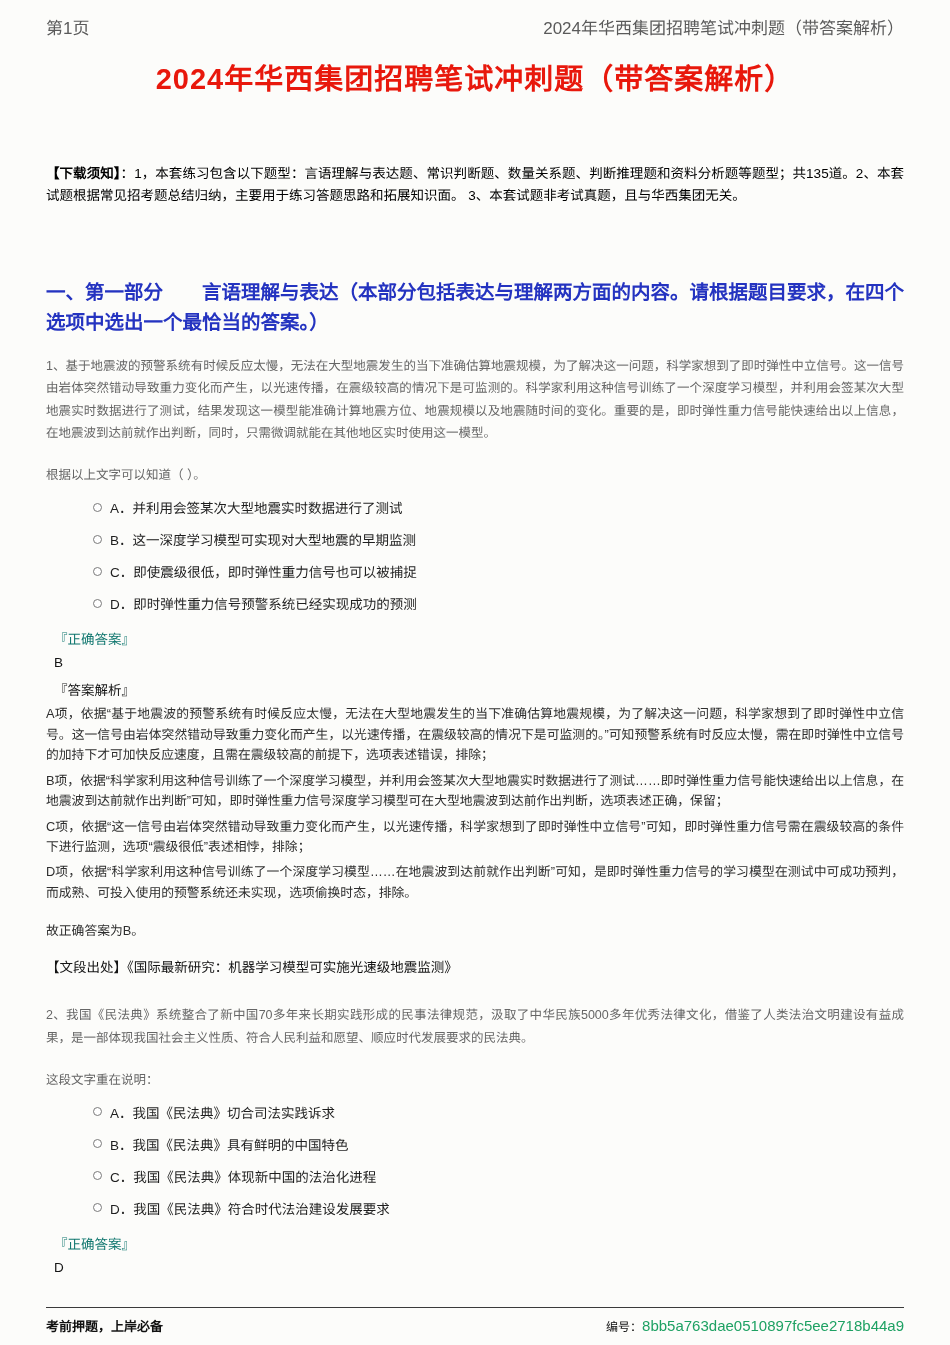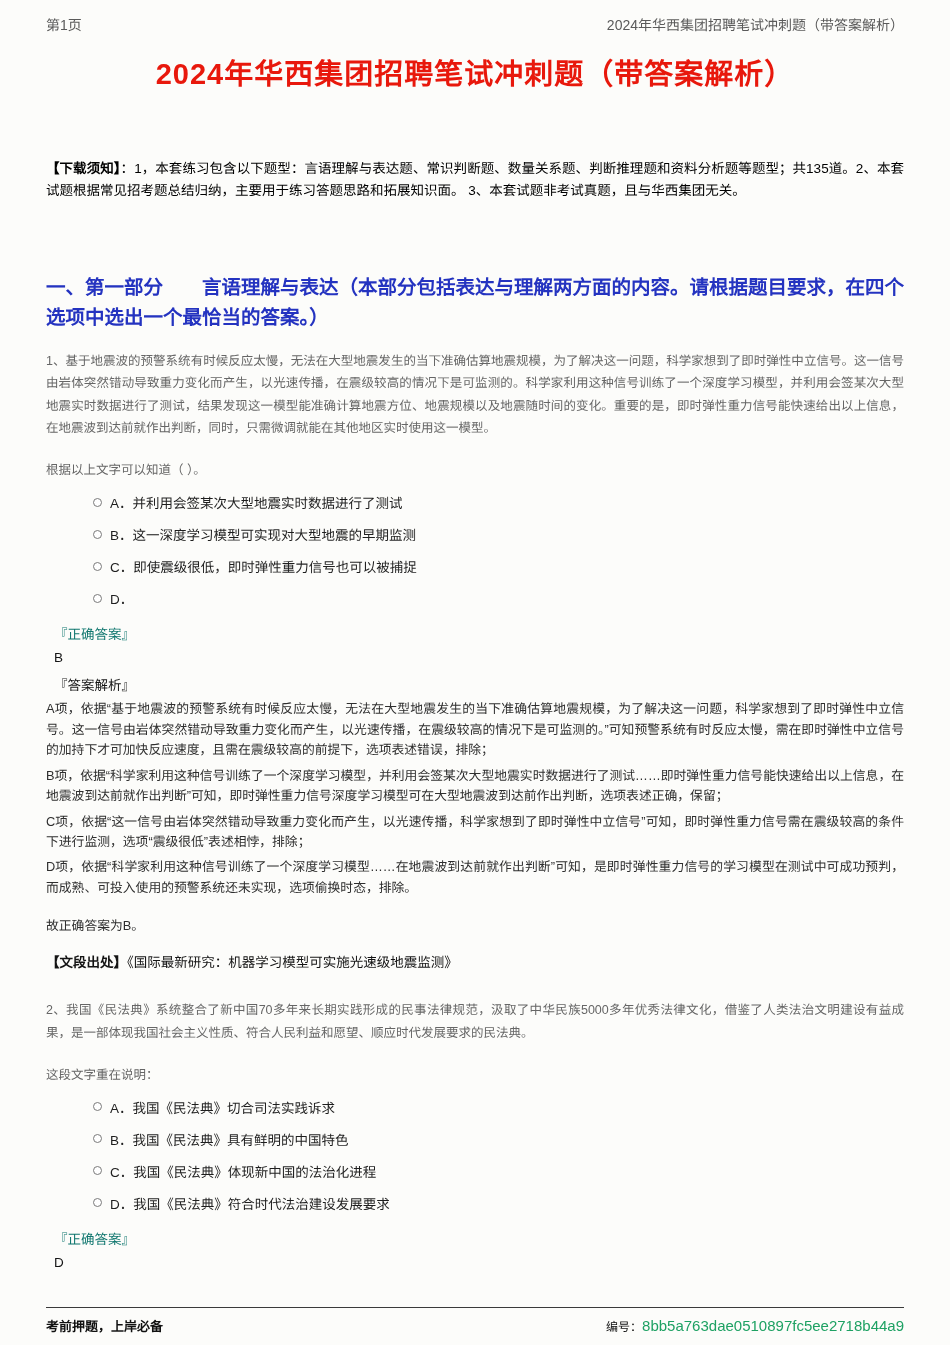"第1页" .page-header { font-size: 14px -> 17px }
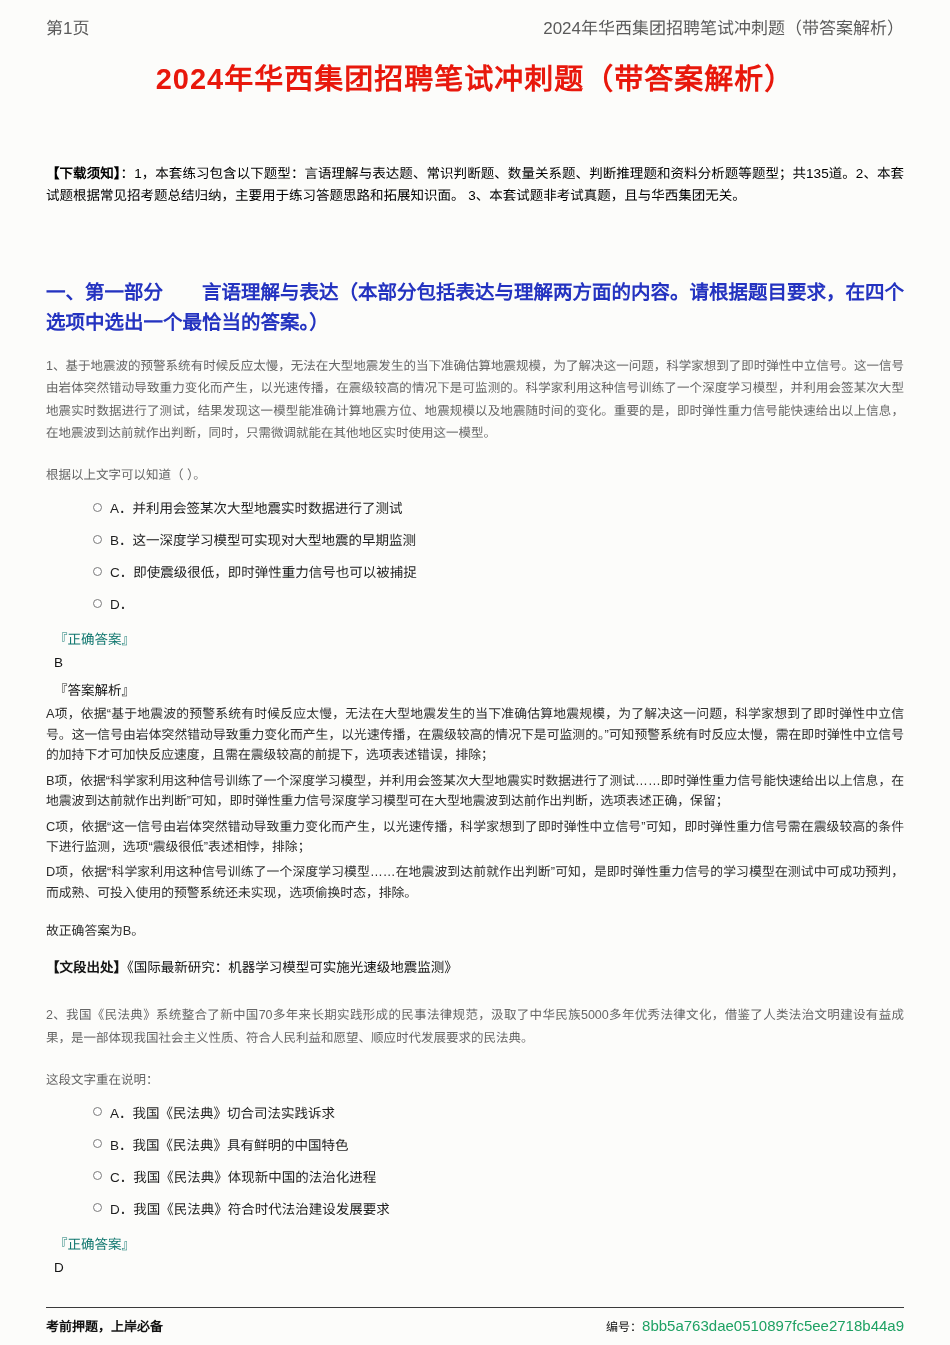"即时弹性重力信号预警系统已经实现成功的预测" span { html: none -> <span>即时弹性重力信号预警系统已经实现成功的预测</span> }
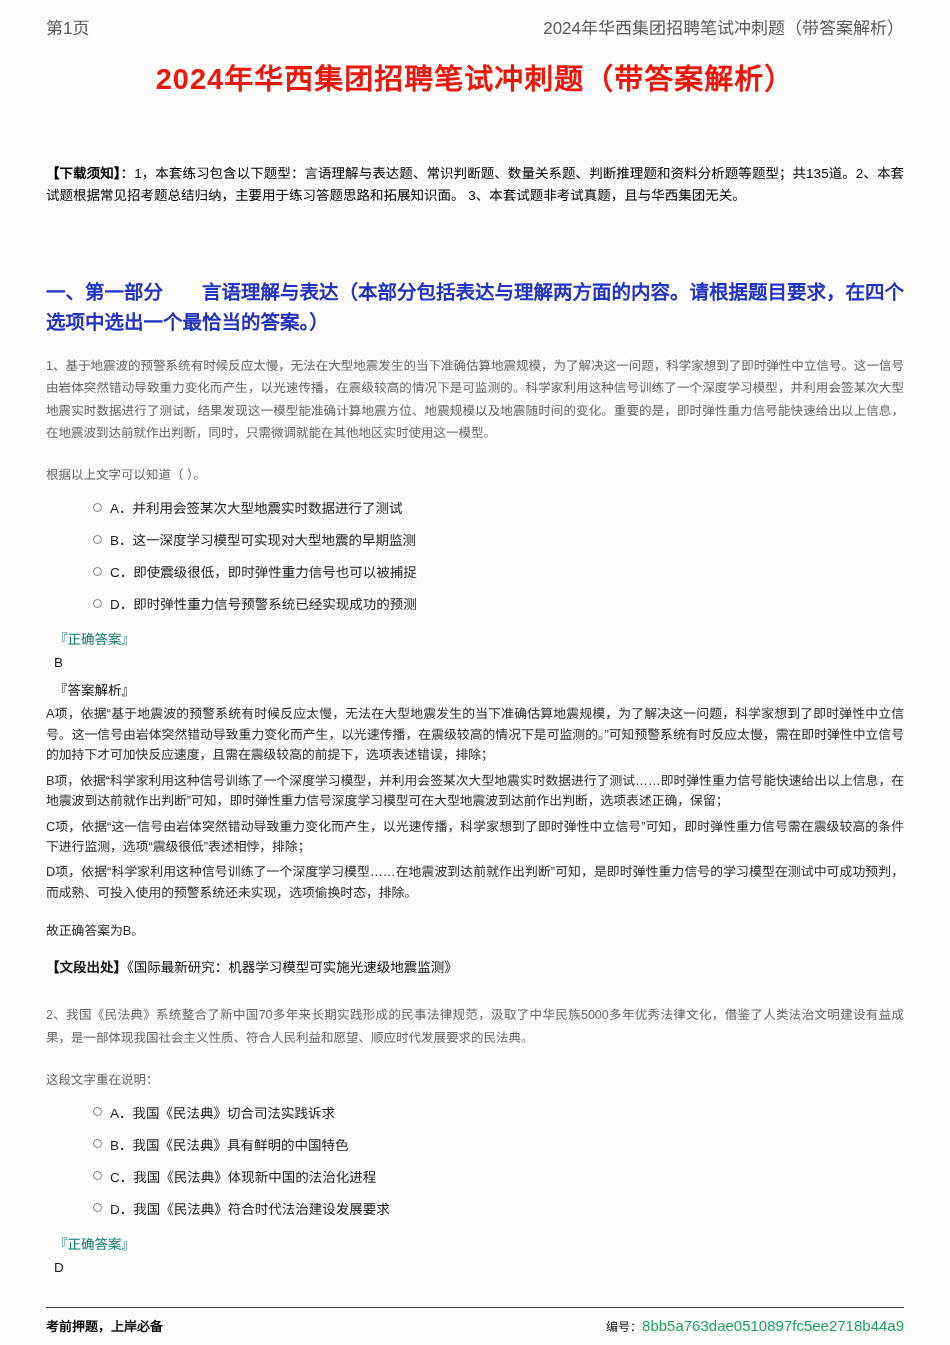"【文段出处】" .source .lbl { font-weight: bold -> normal }
